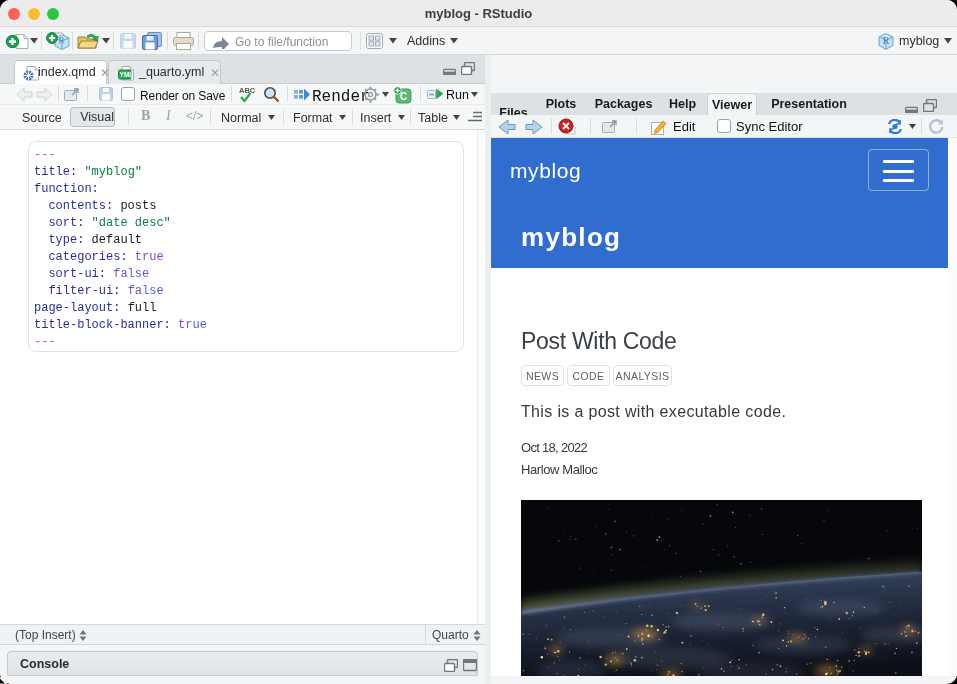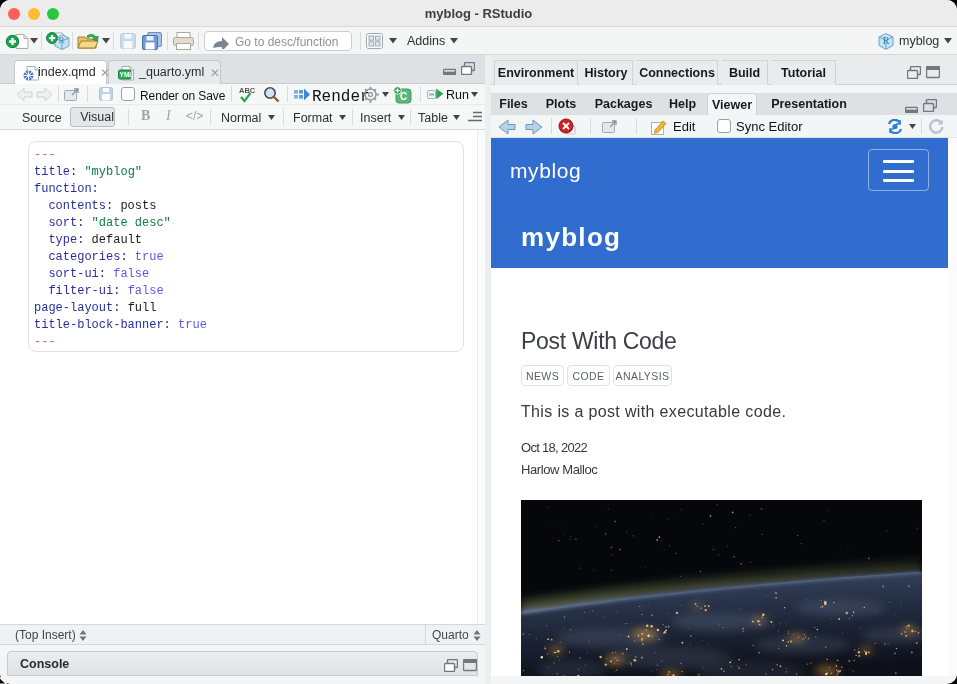"Go to desc/function" span { text: desc/function -> file/function }
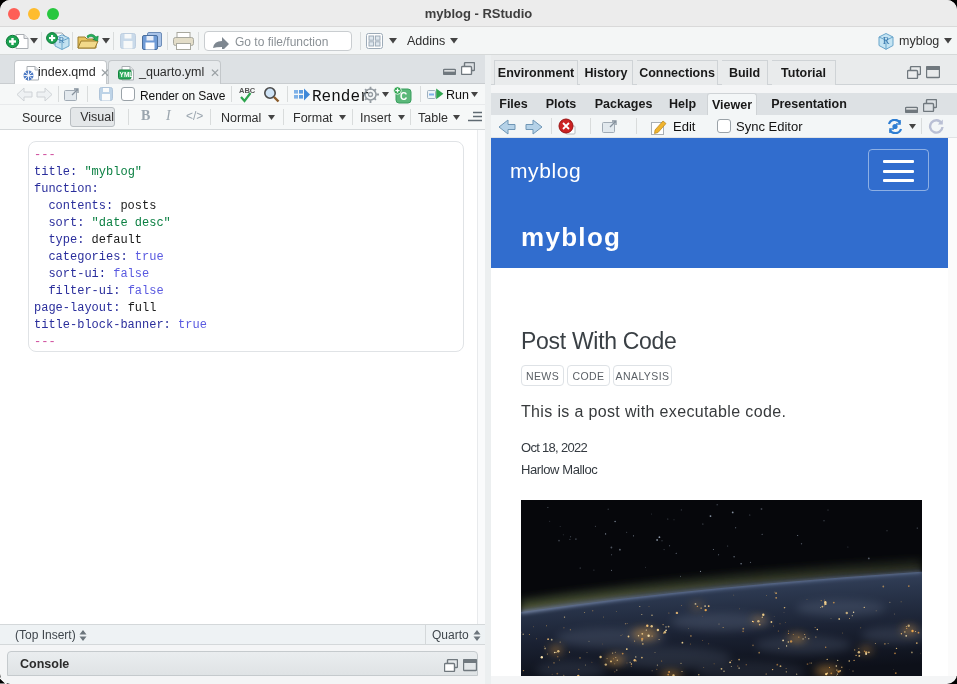"Environment" div.envbar { html: <div> <div>Environment</div> <div>History</div> <div>Connections</div> <div>Build</div> <div>Tutorial</div> <svg> <rect></rect> <rect></rect> </svg> <svg> <rect></rect> <rect></rect> </svg> </div> -> none }
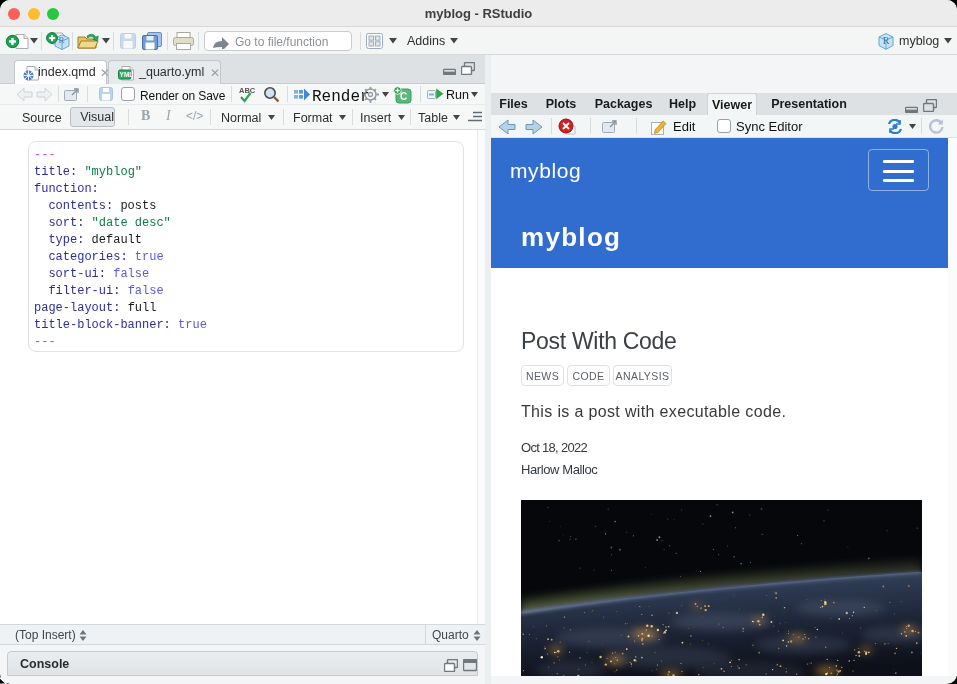"Files" div.rtab { top: 0 -> 9px }
